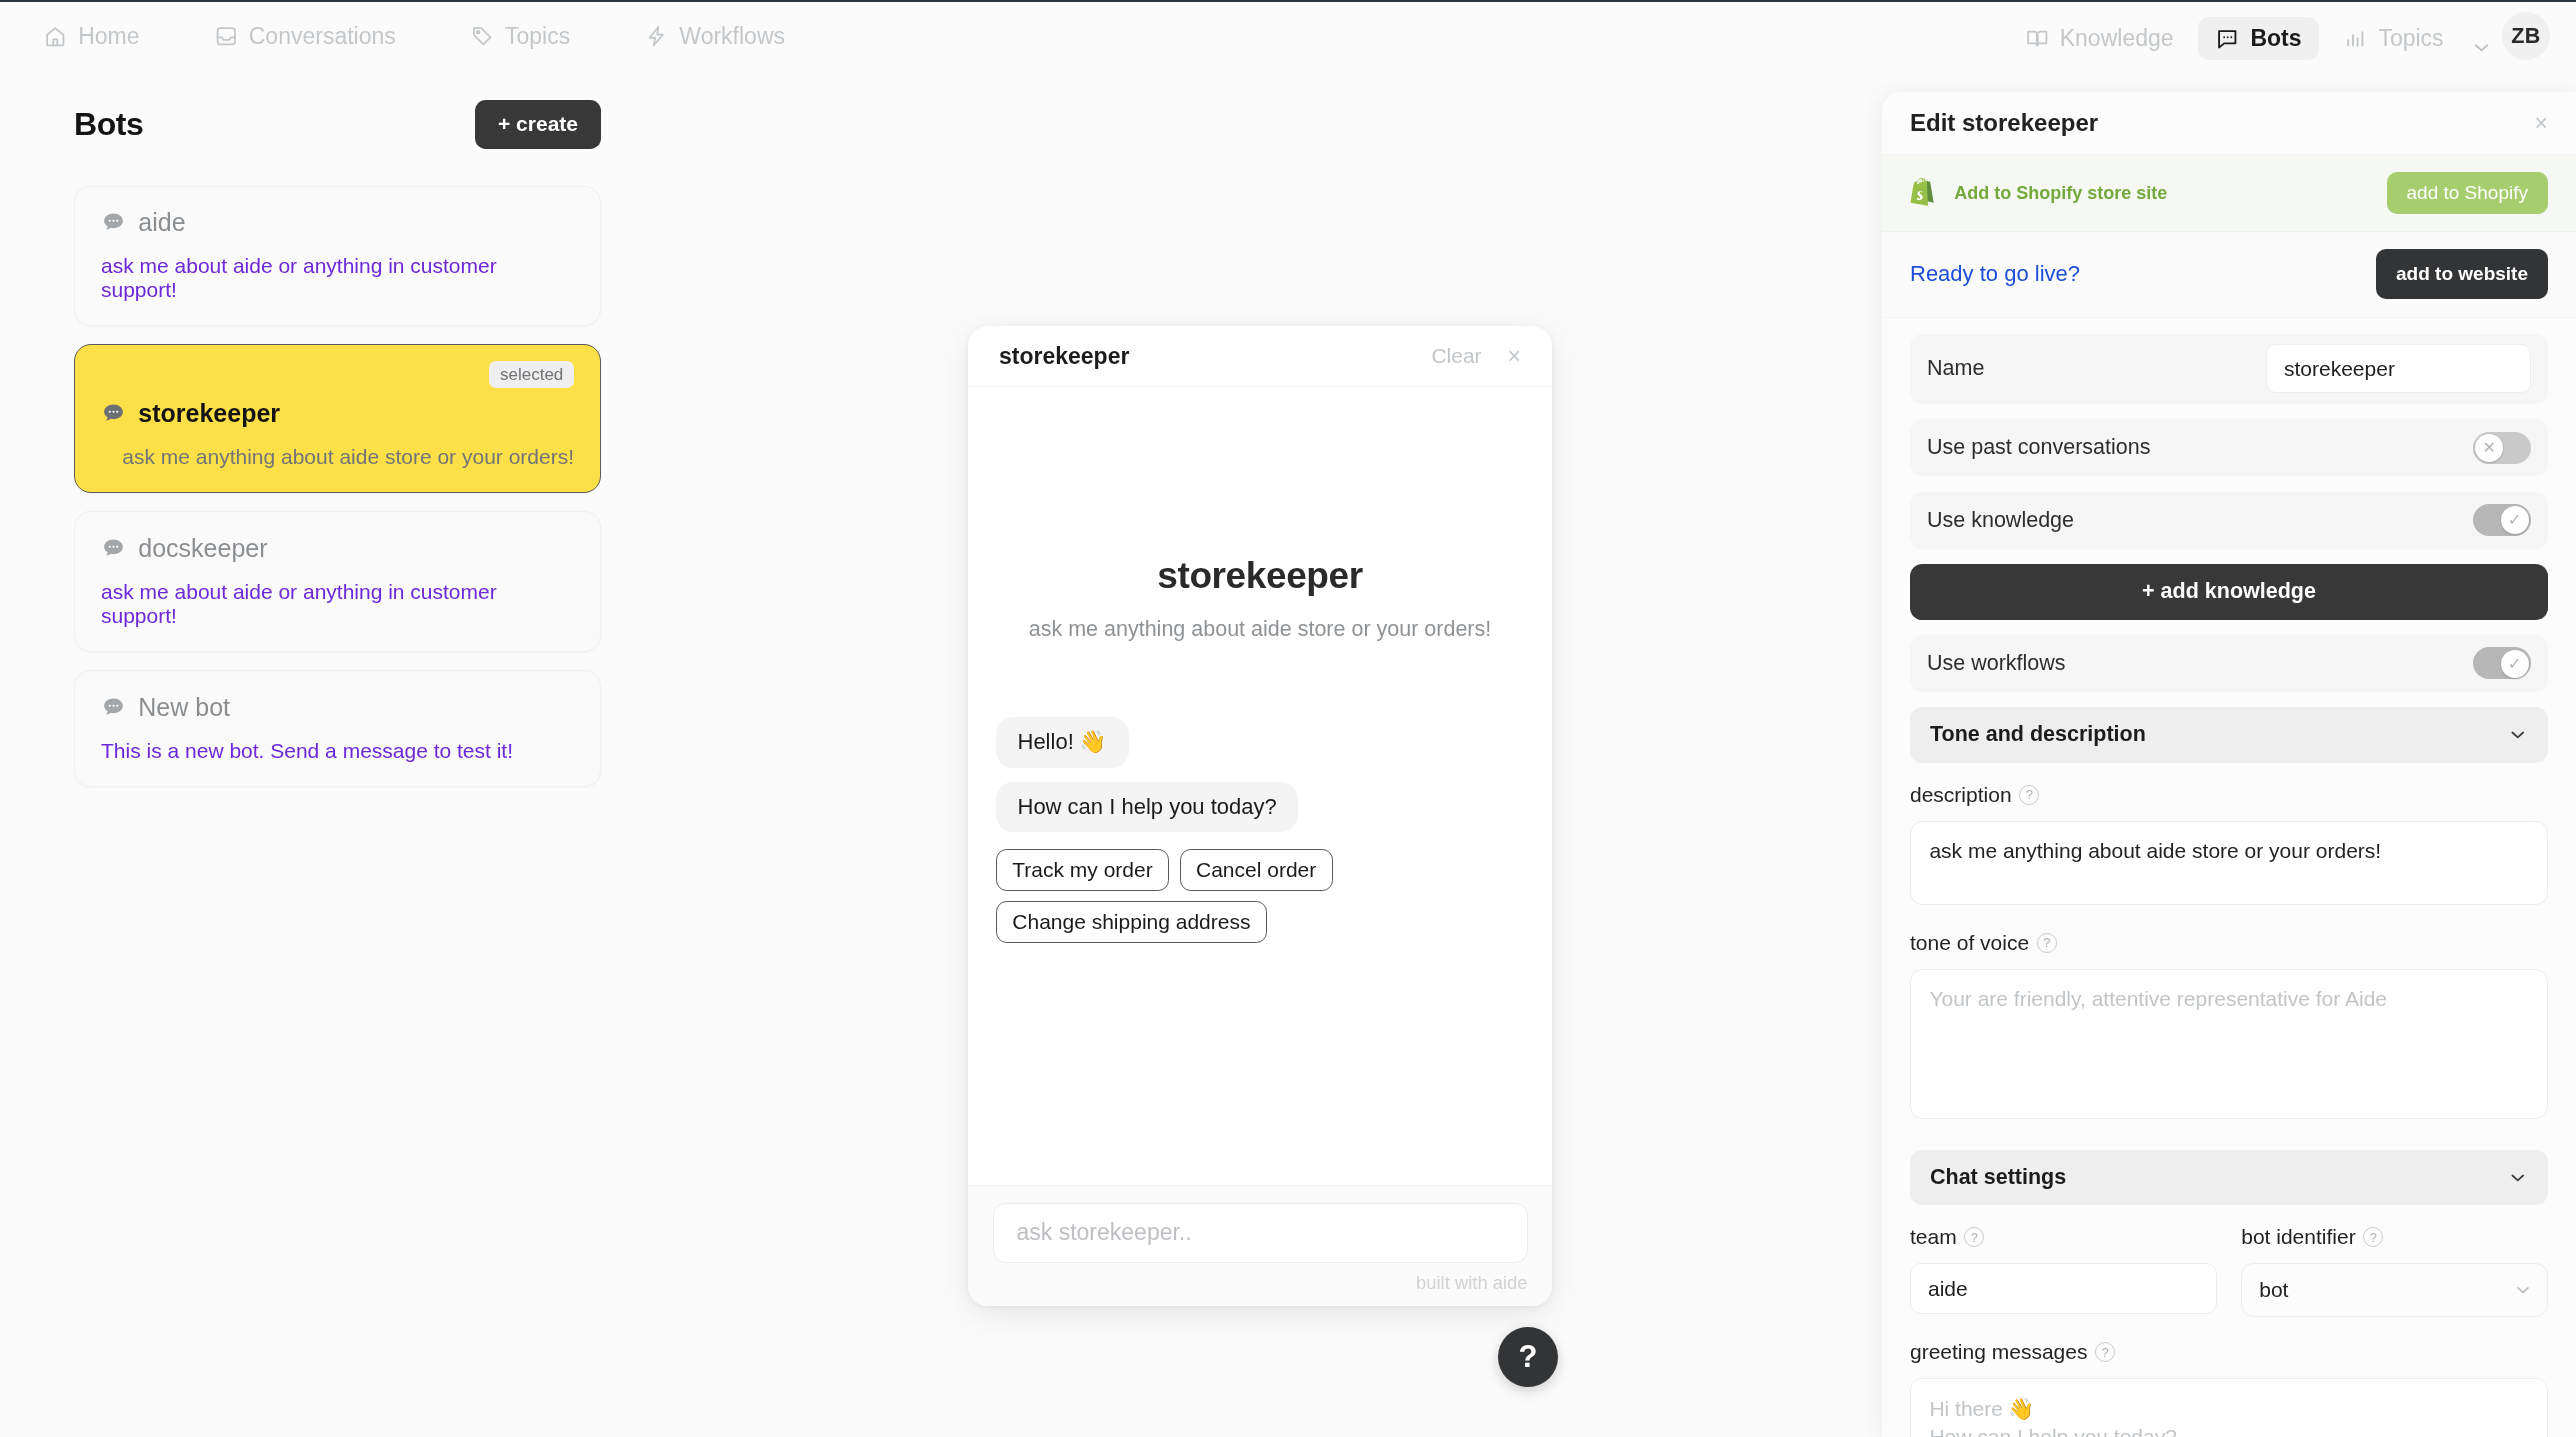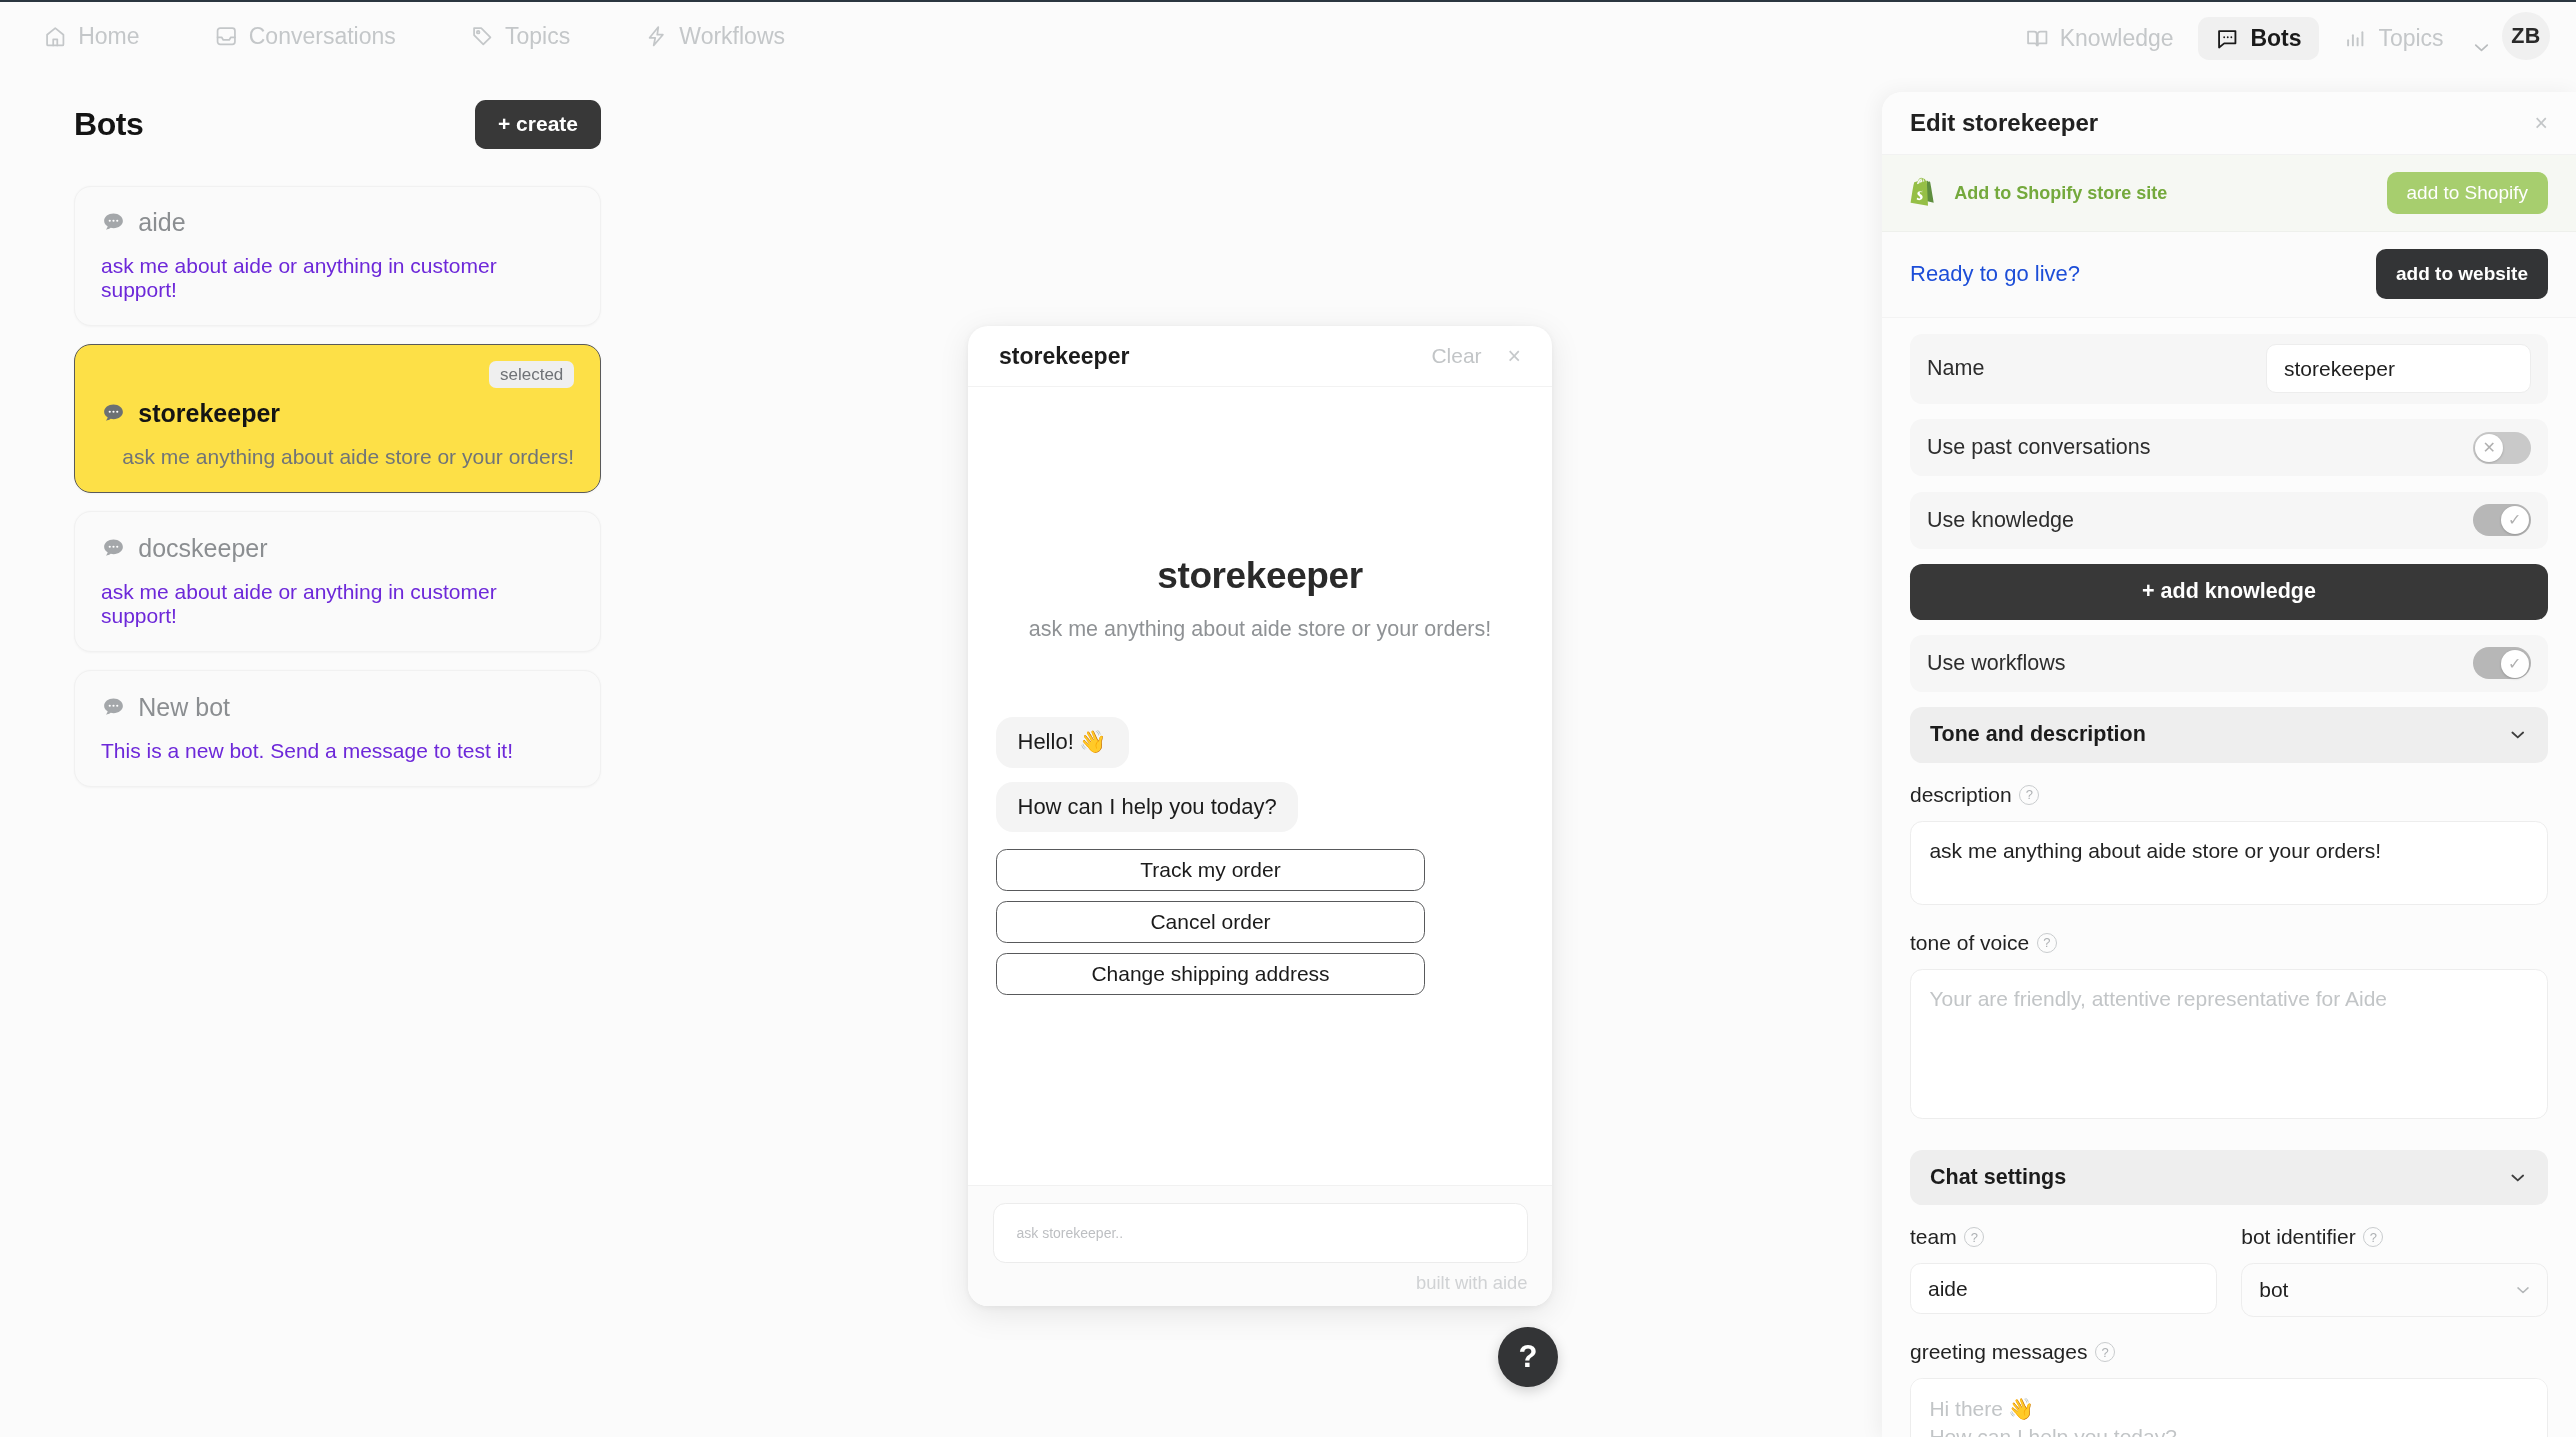"Track my order" .chips { flex-direction: column -> none }
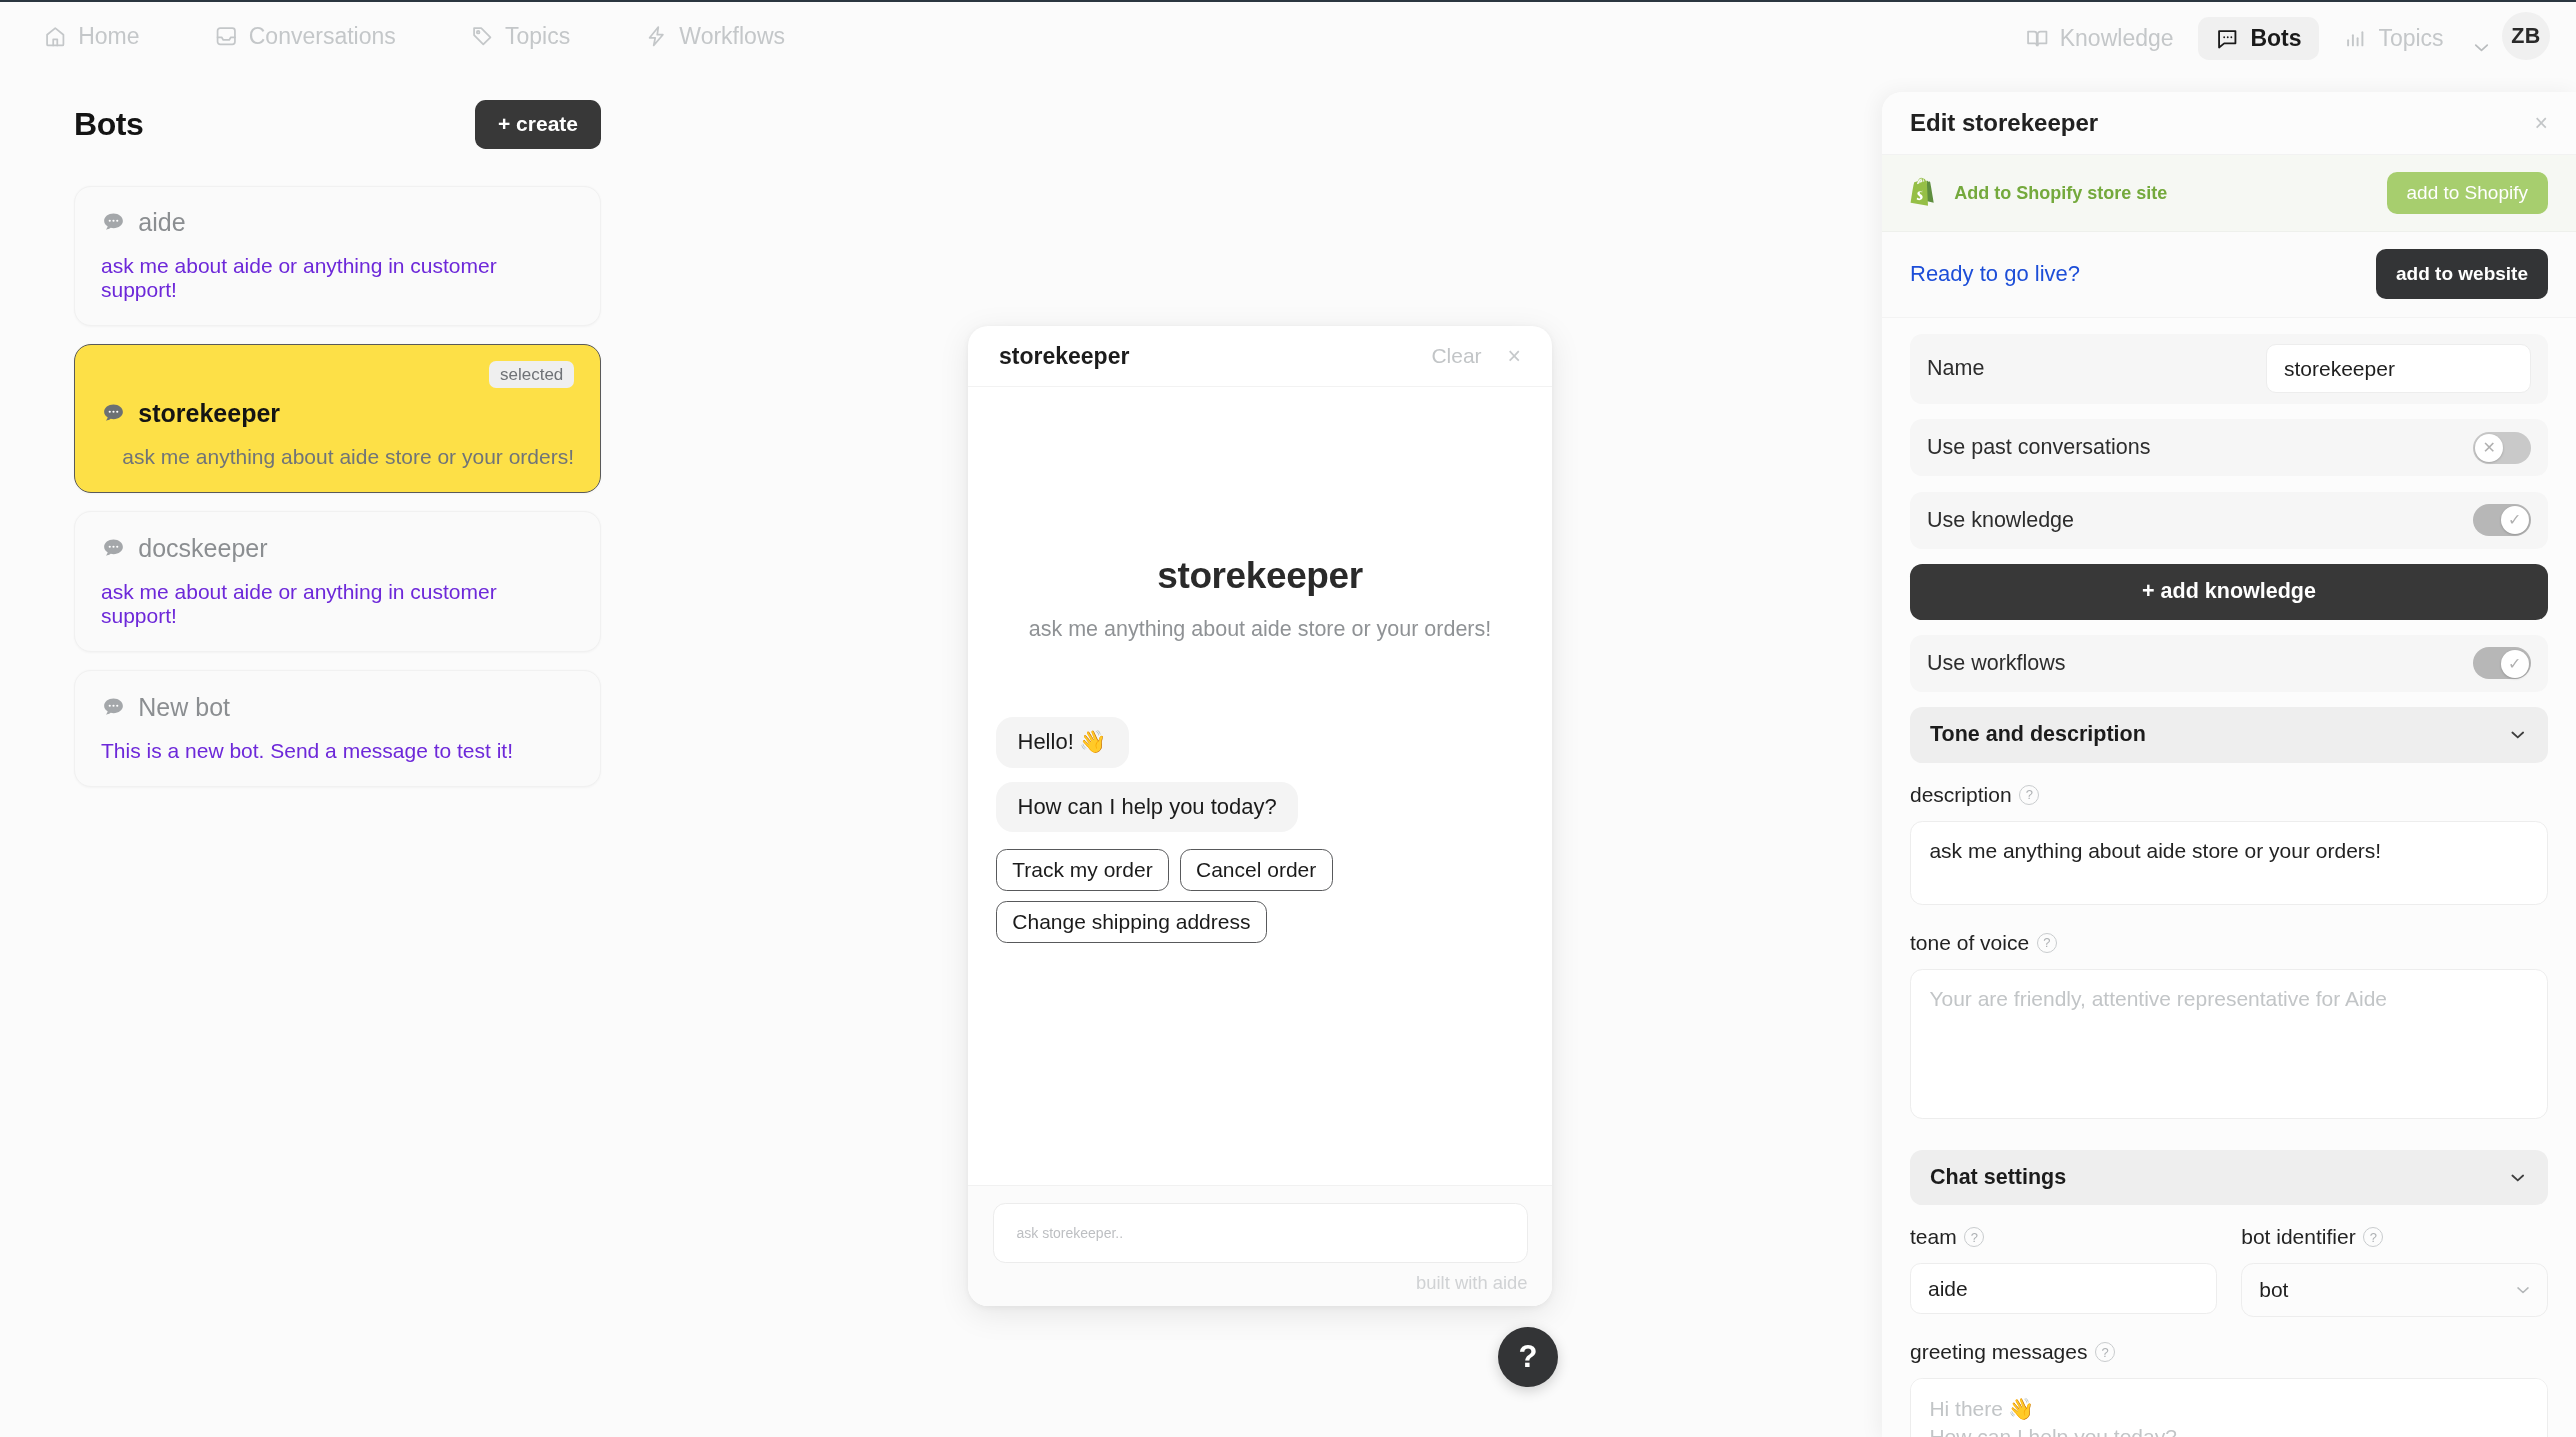"ask storekeeper.." .cw-input { font-size: 14px -> 23px }
